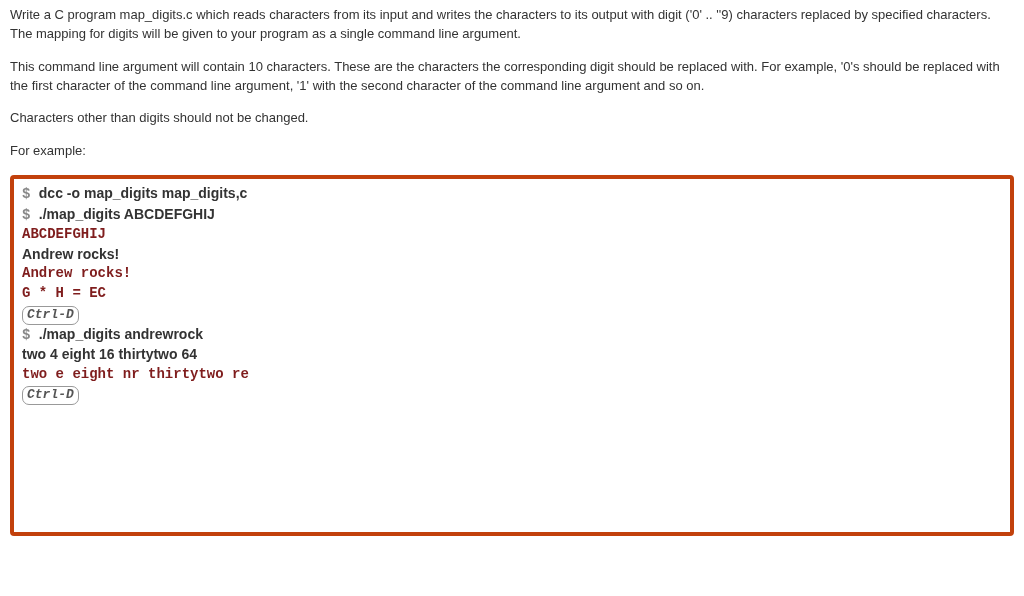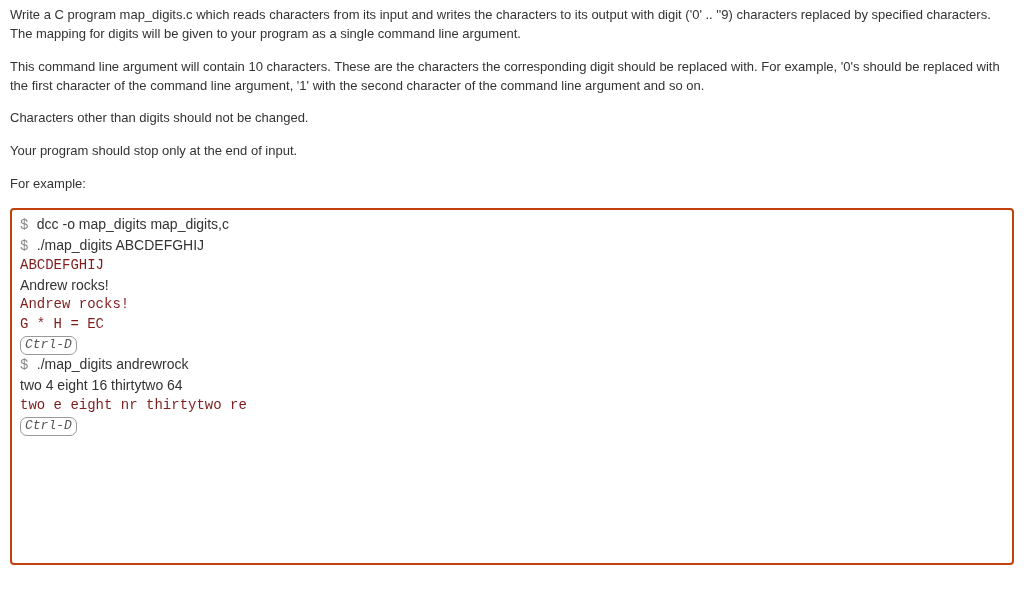"Your program should stop only" p { html: <p>Your program should stop only at the end of input.</p> -> none }
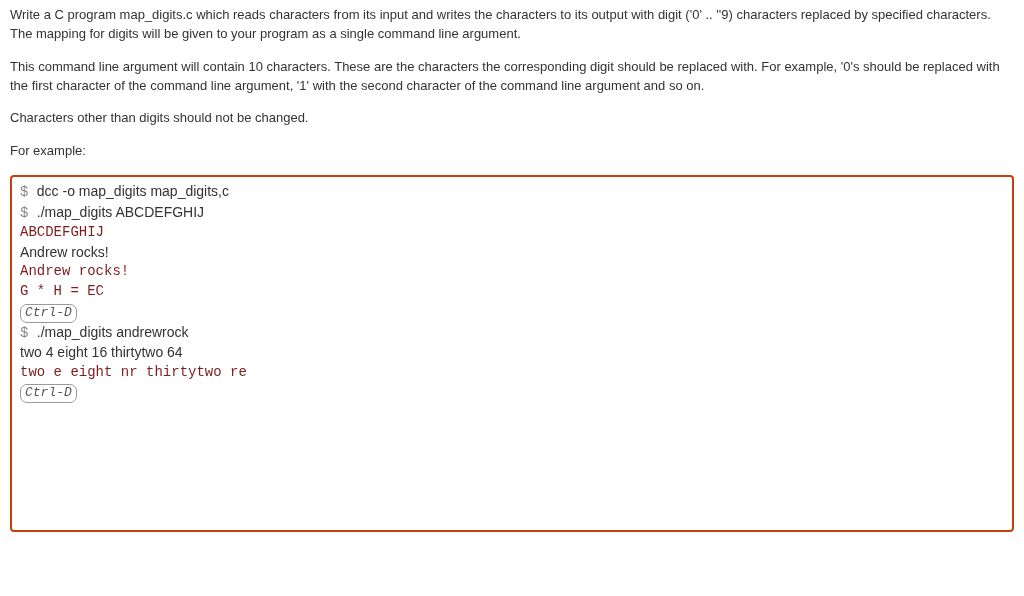"$ dcc -o map_digits map_digits,c" .code-box { border: 2px solid #c2410c -> 4px solid #c2410c; font-weight: none -> bold }
